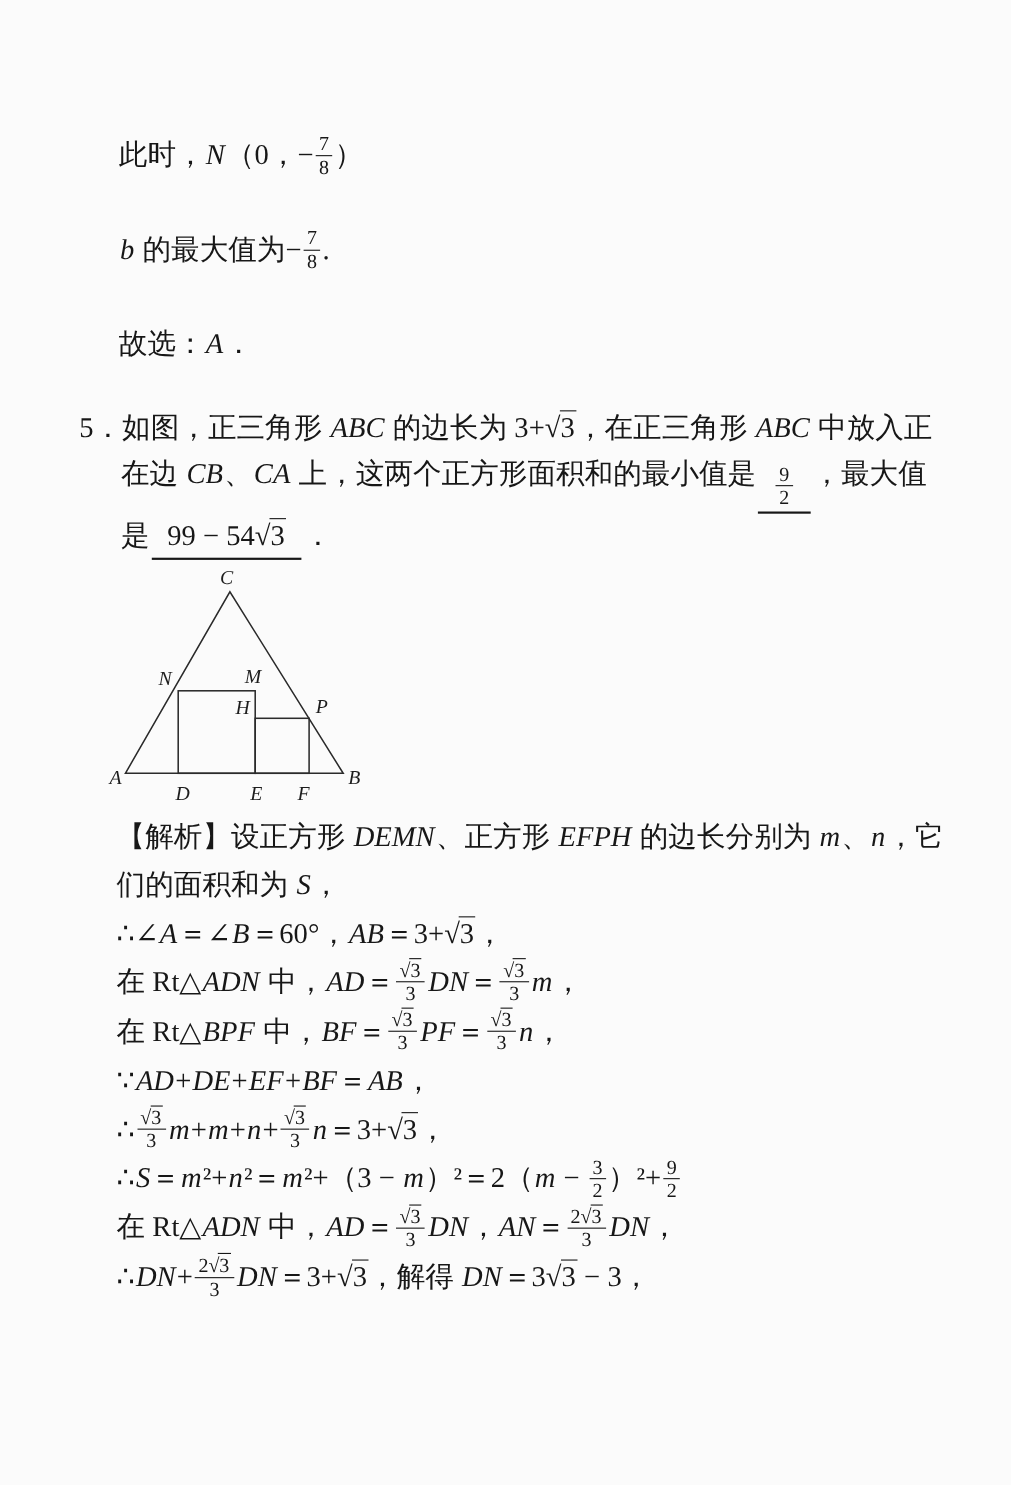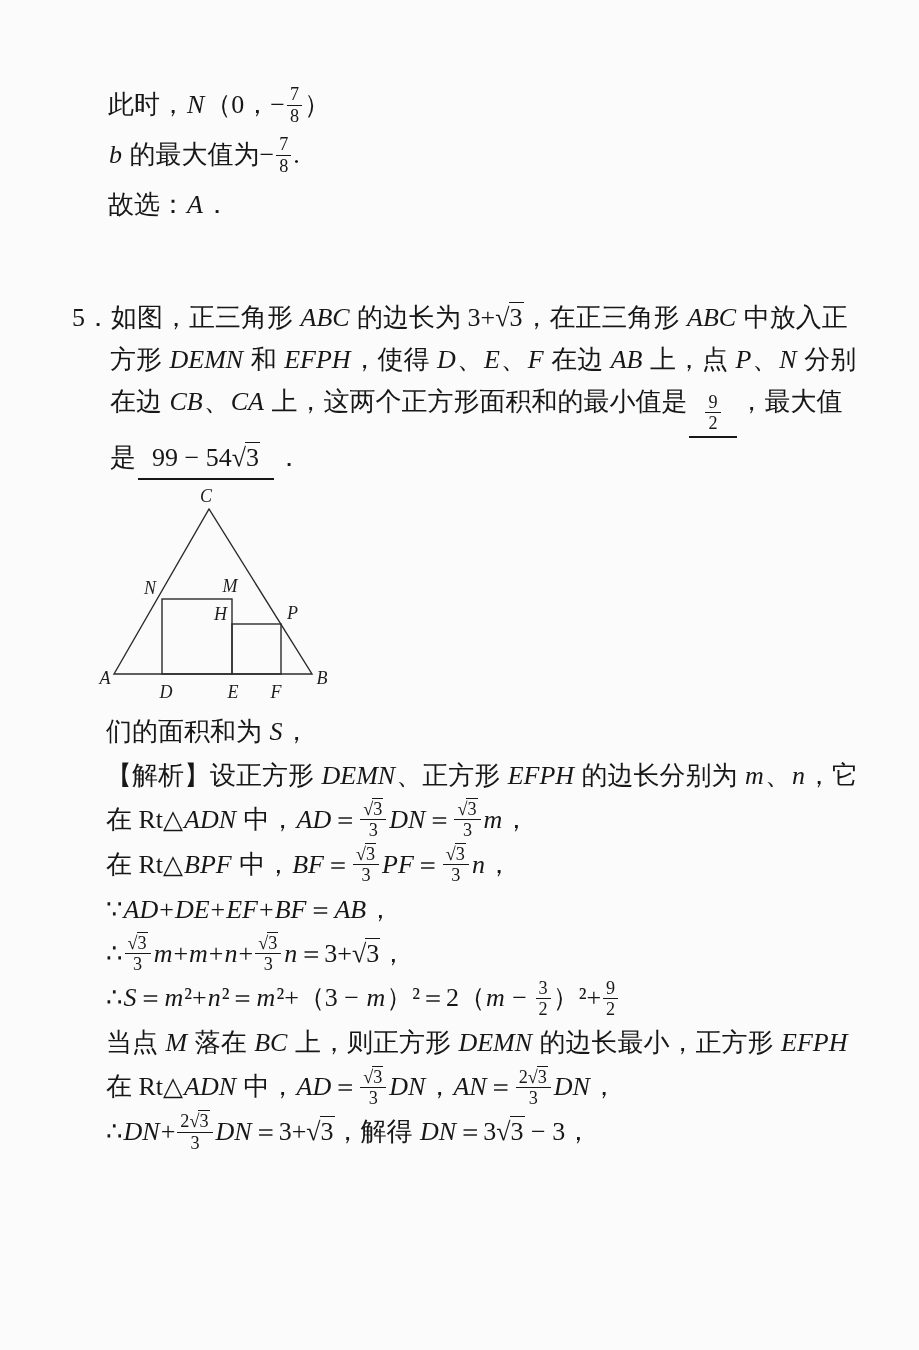"此时，N（0，− ）" .top .tline { margin-top: none -> 36px }
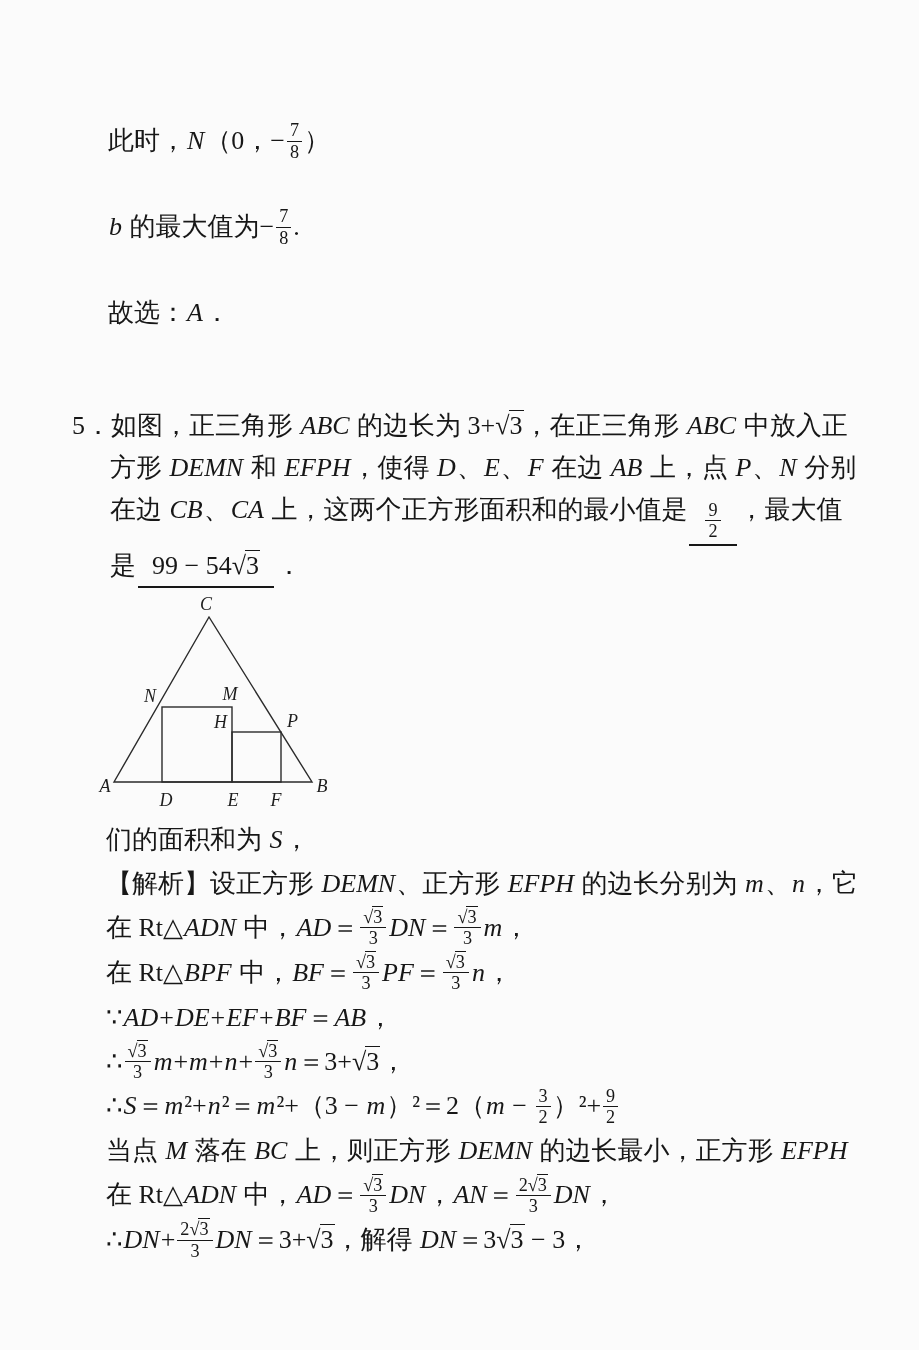"5．如图，正三角形 ABC 的边长为 3+√3，在正三角形 ABC" .problem { margin-top: 68px -> 31px }
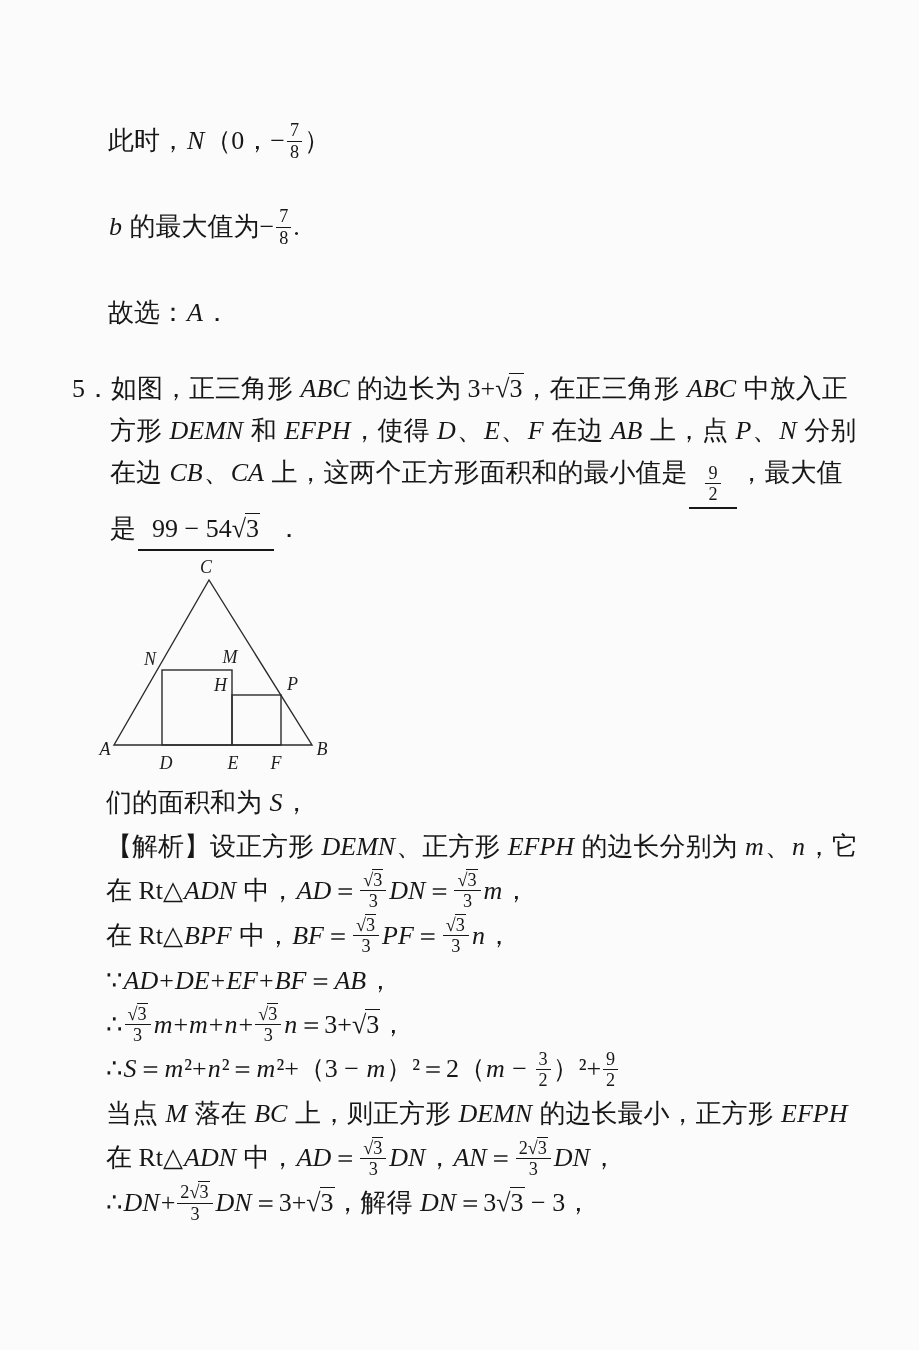"方形 DEMN 和 EFPH，使得 D、E、F" div.tline { html: <div>方形 <i>DEMN</i> 和 <i>EFPH</i>，使得 <i>D</i>、<i>E</i>、<i>F</i> 在边 <i>AB</i> 上，点 <i>P</i>、<i>N</i> 分别</div> -> none }
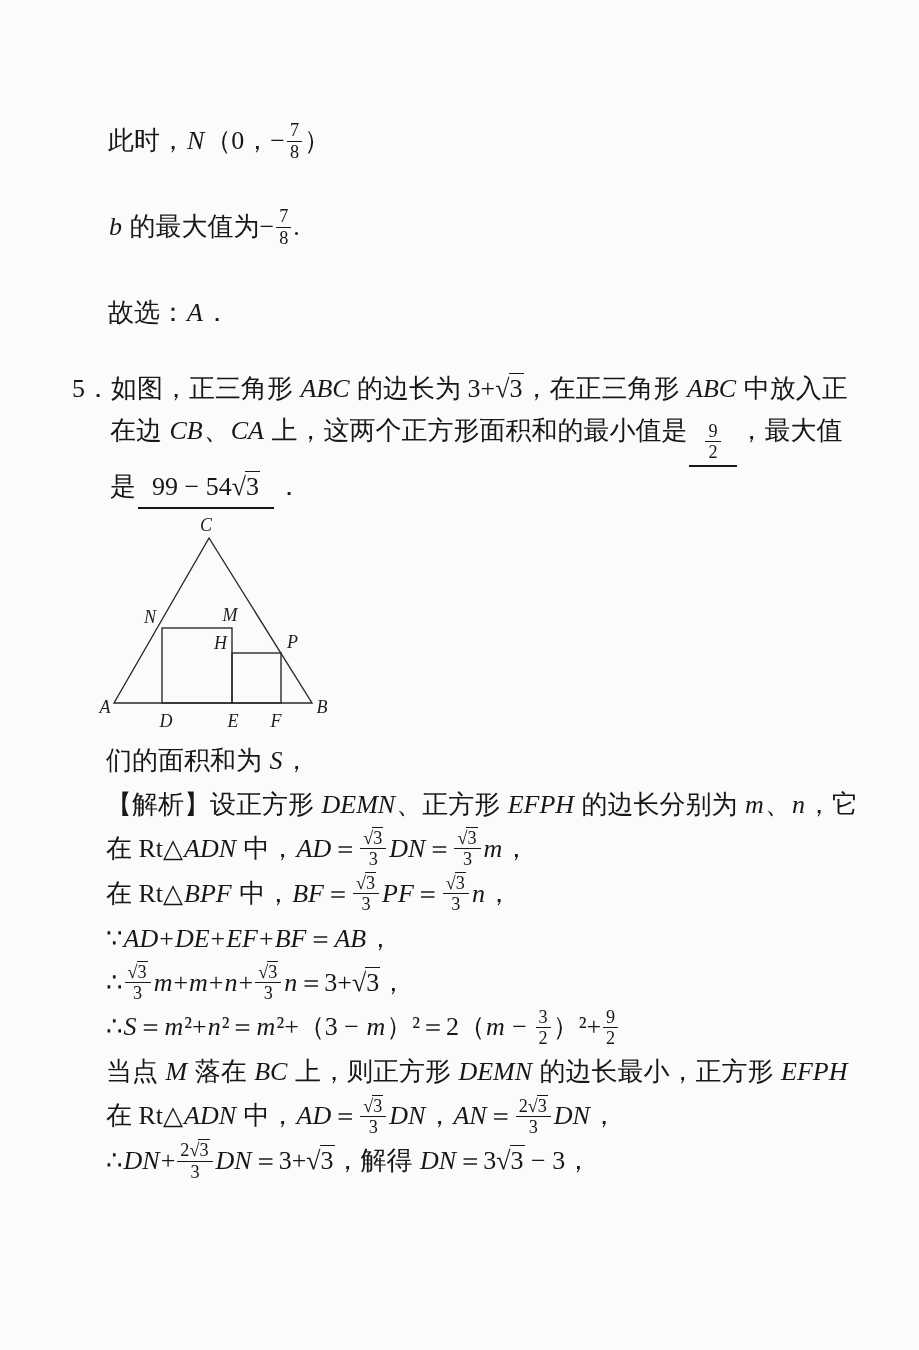"们的面积和为 S，" div.tline { order: before "【解析】设正方形 DEMN、正方形 EFPH 的边长分别为 m、n，它" -> after "【解析】设正方形 DEMN、正方形 EFPH 的边长分别为 m、n，它" }
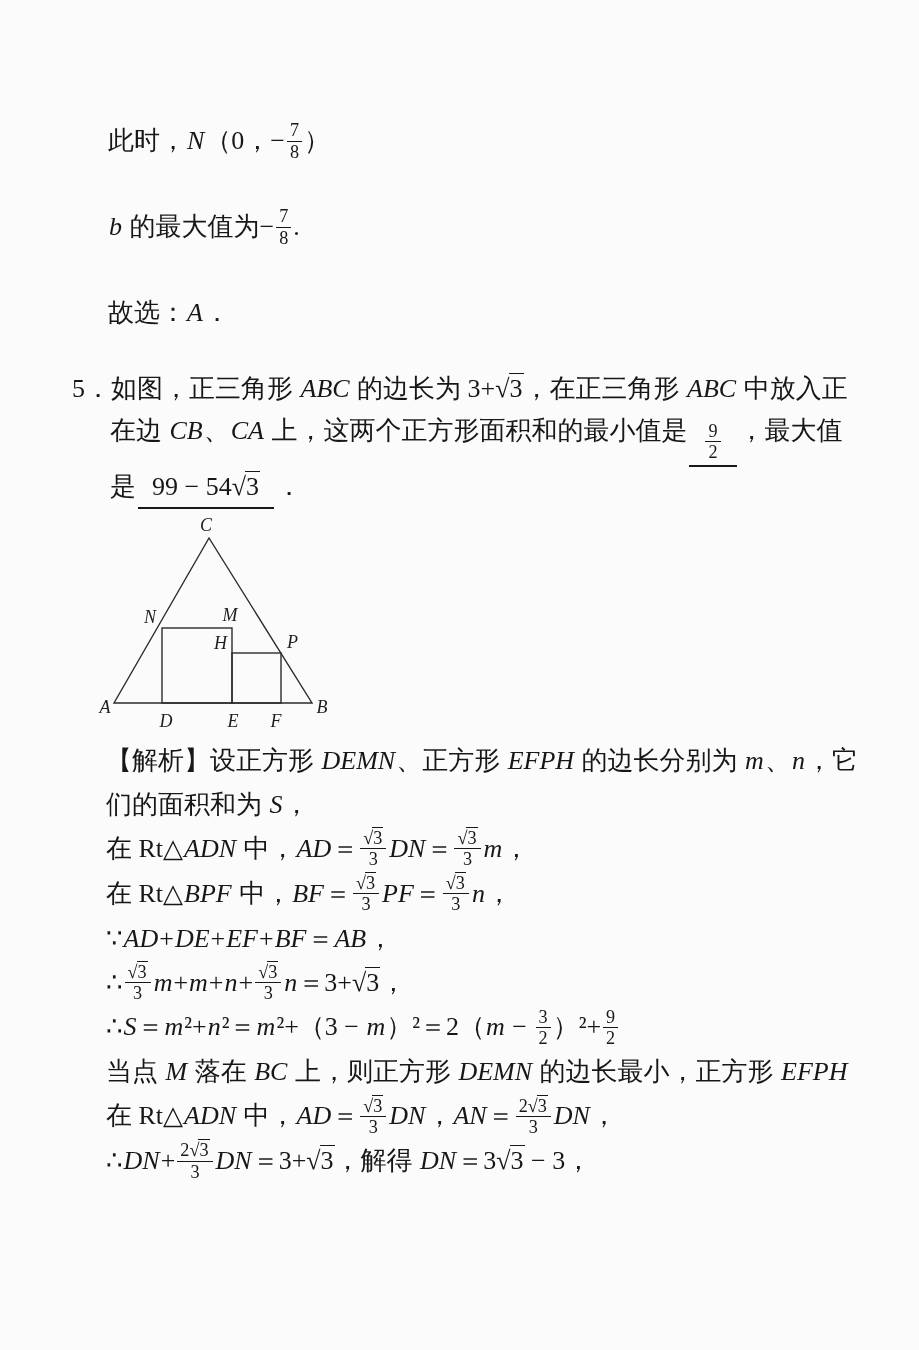"∴∠A＝∠B＝60°，AB＝3+√3，" div.tline { html: none -> <div>∴∠<i>A</i>＝∠<i>B</i>＝60°，<i>AB</i>＝3+<span>√<span>3</span></span>，</div> }
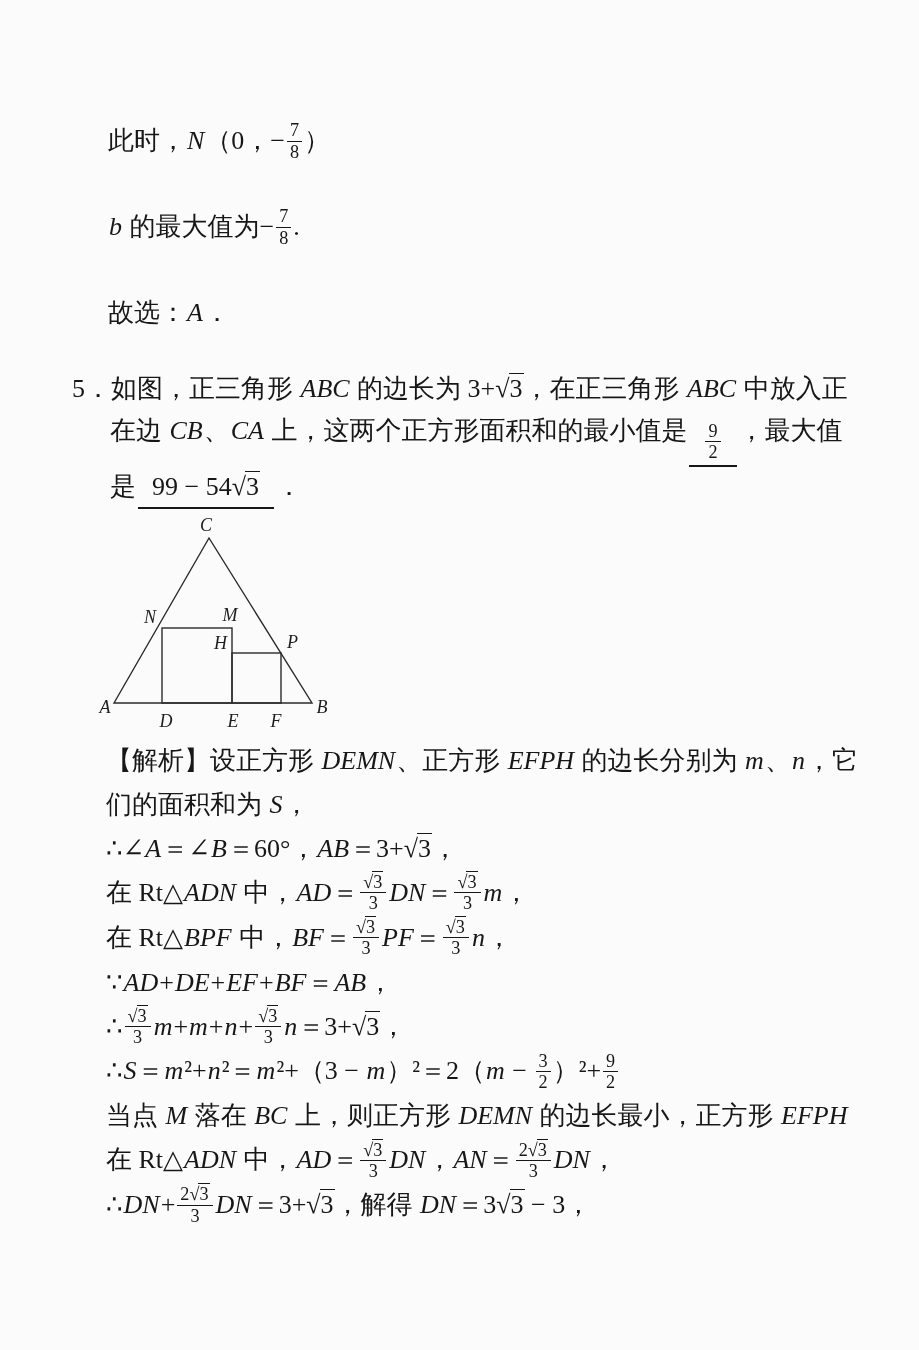"当点 M 落在 BC 上，则正方形" div.tline { html: <div>当点 <i>M</i> 落在 <i>BC</i> 上，则正方形 <i>DEMN</i> 的边长最小，正方形 <i>EFPH</i></div> -> none }
